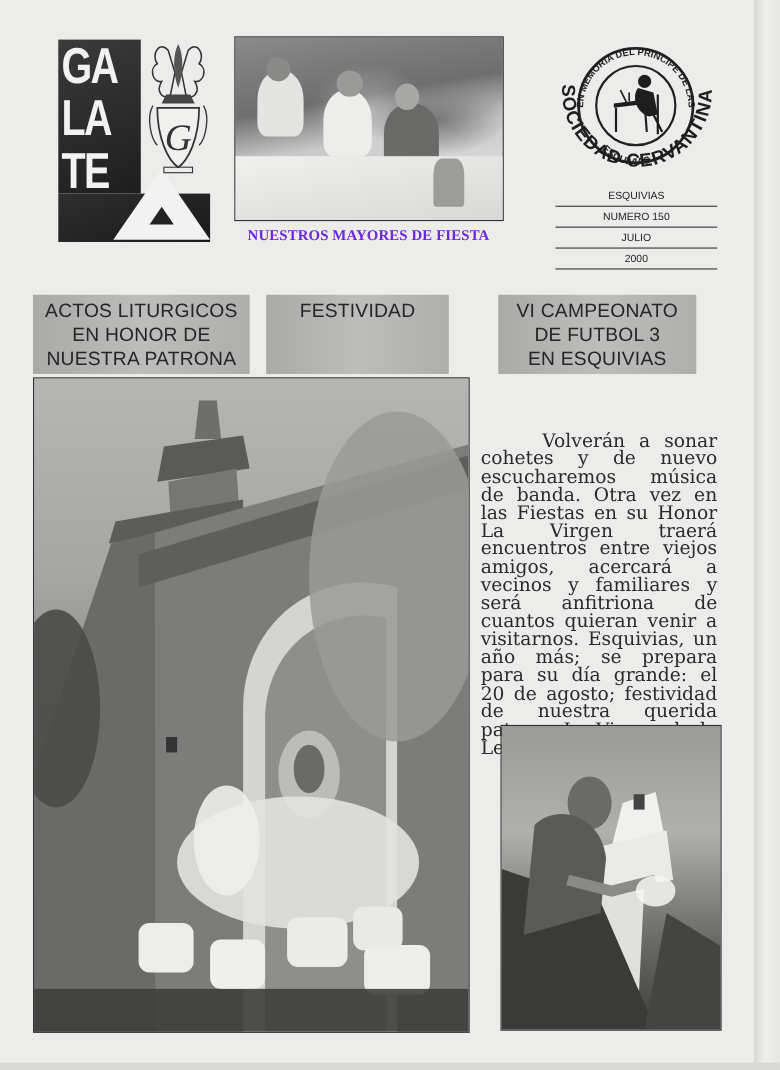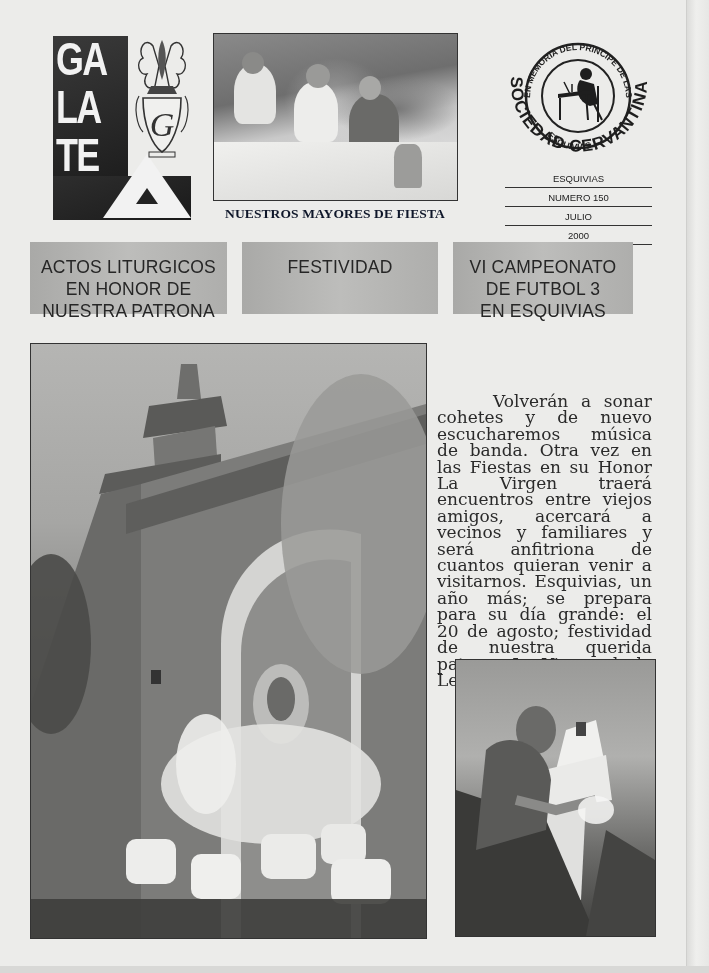"NUESTROS MAYORES DE FIESTA" .caption-top { color: #0f172a -> #6d28d9 }
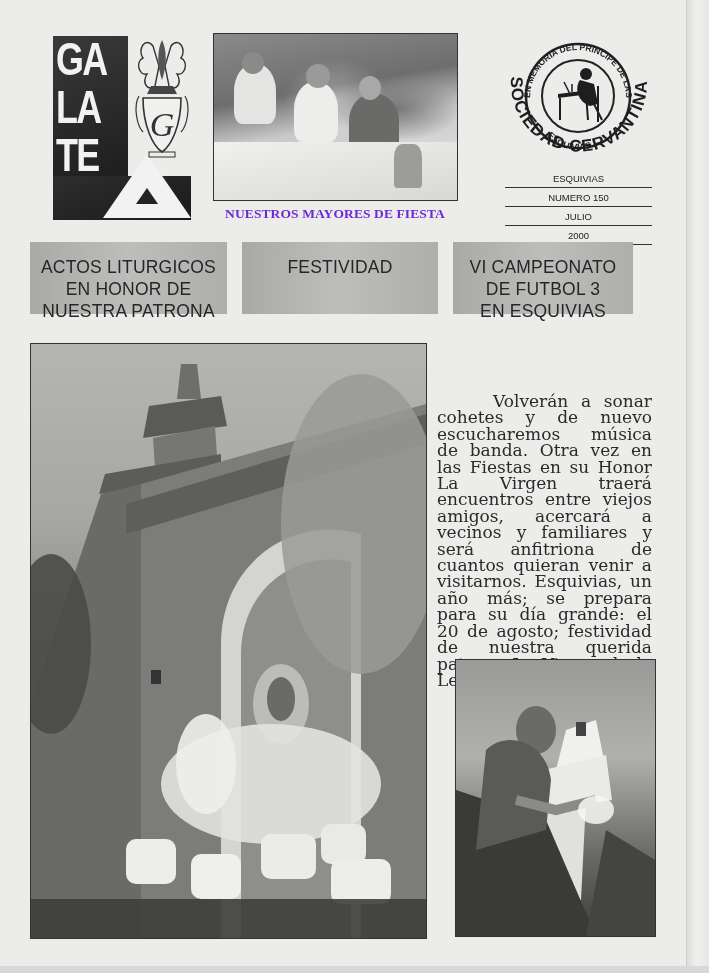"ACTOS LITURGICOS" .hbox { padding-top: 14px -> 3px; top: 242px -> 268px }
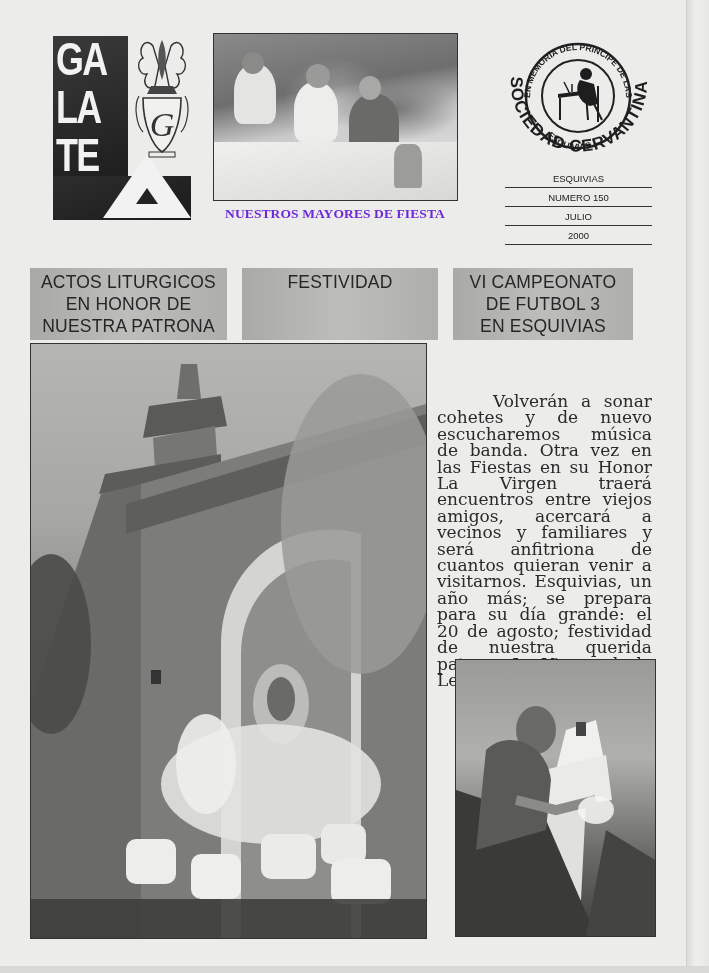"FESTIVIDAD" .hbox-2 { width: 196px -> 166px }
